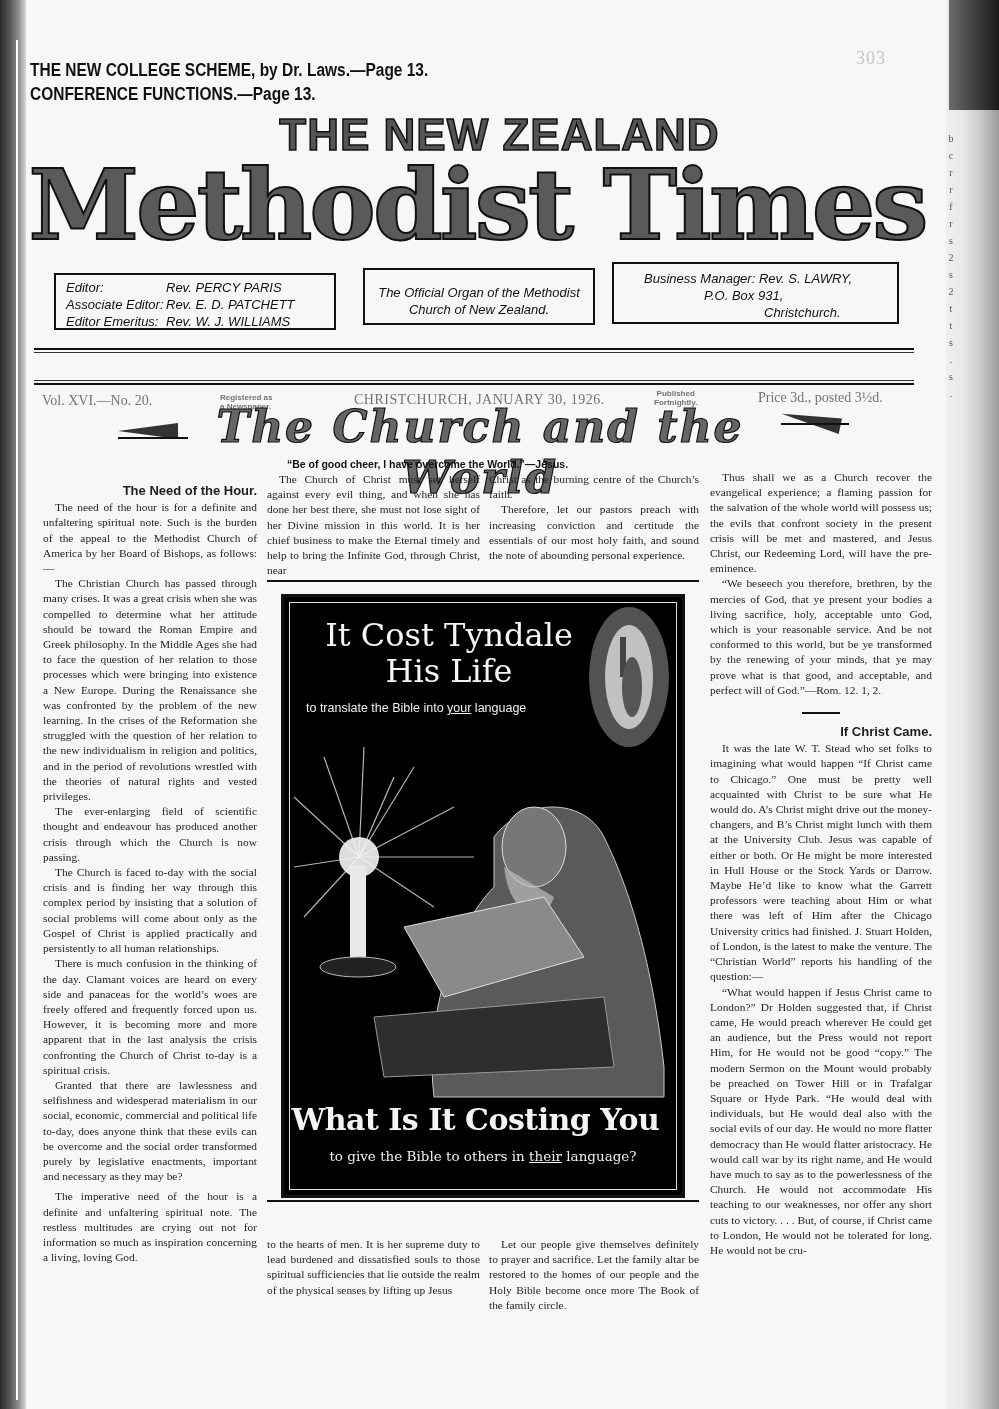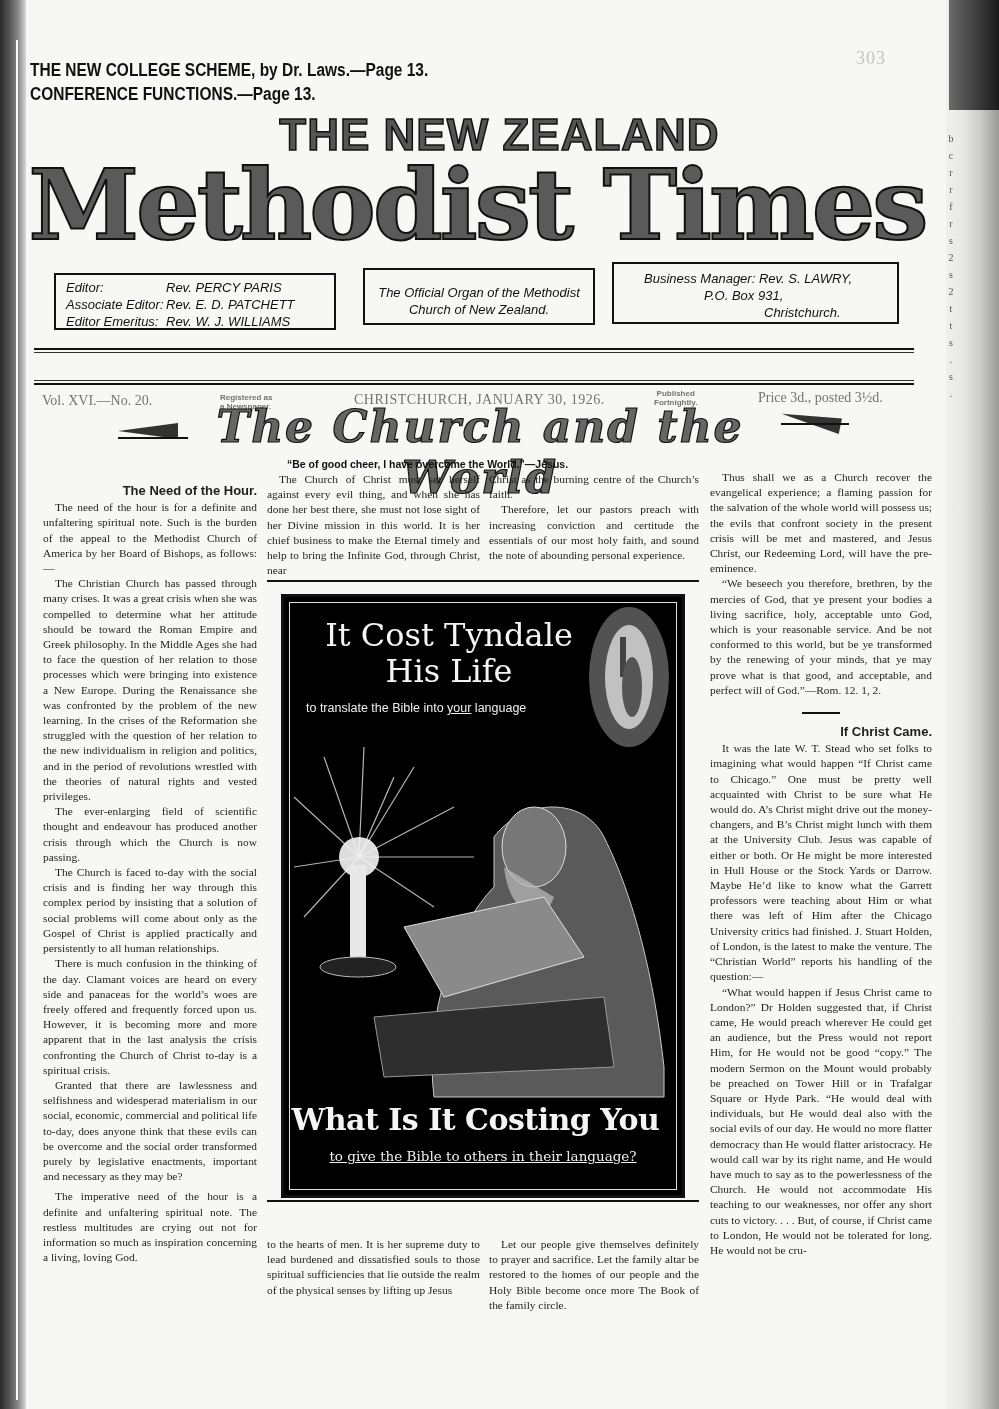"to give the Bible to" .poster-sub2 { text-decoration: underline -> none }
